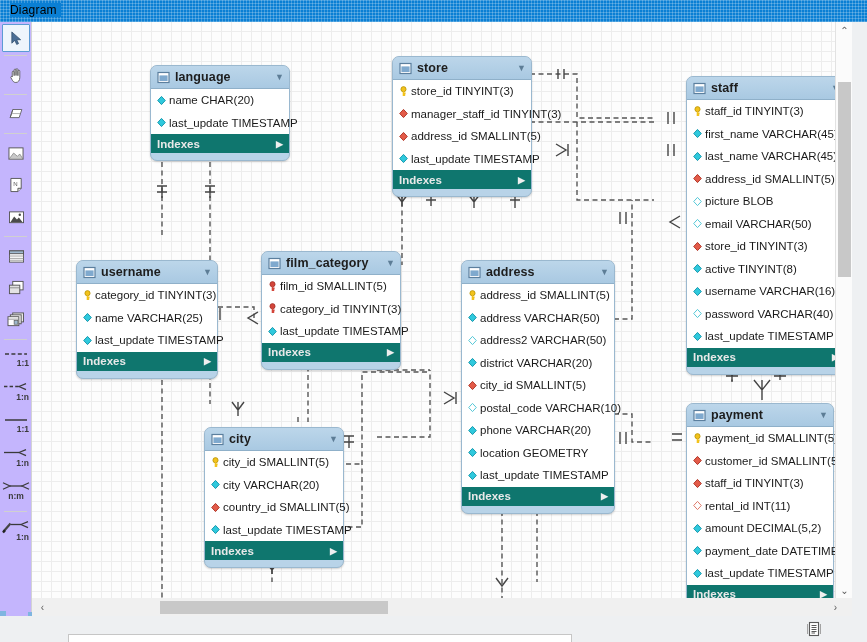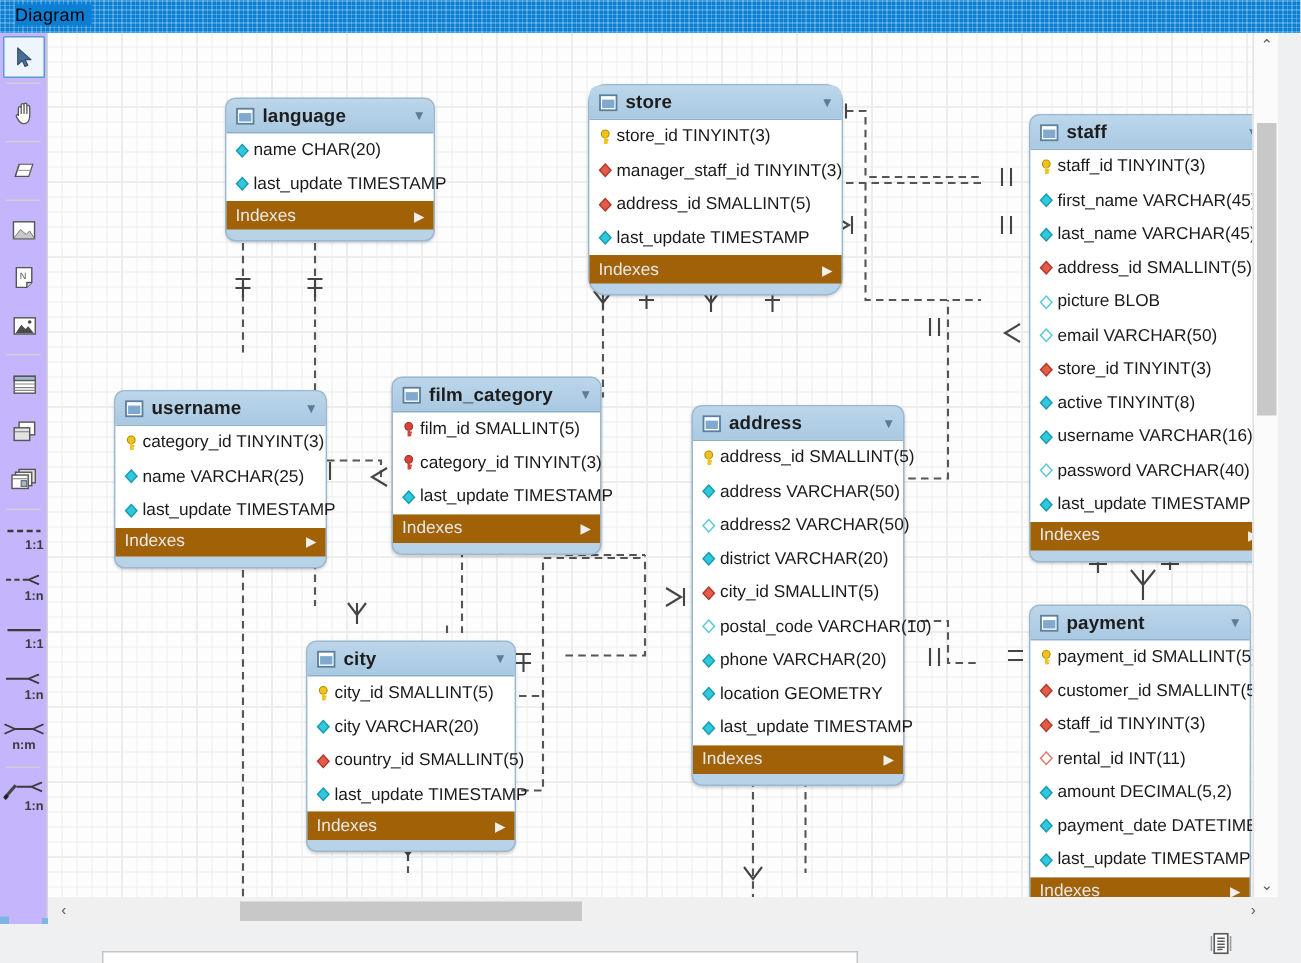"store" div.tbl { border-radius: 12px -> none; width: 170px -> 140px }
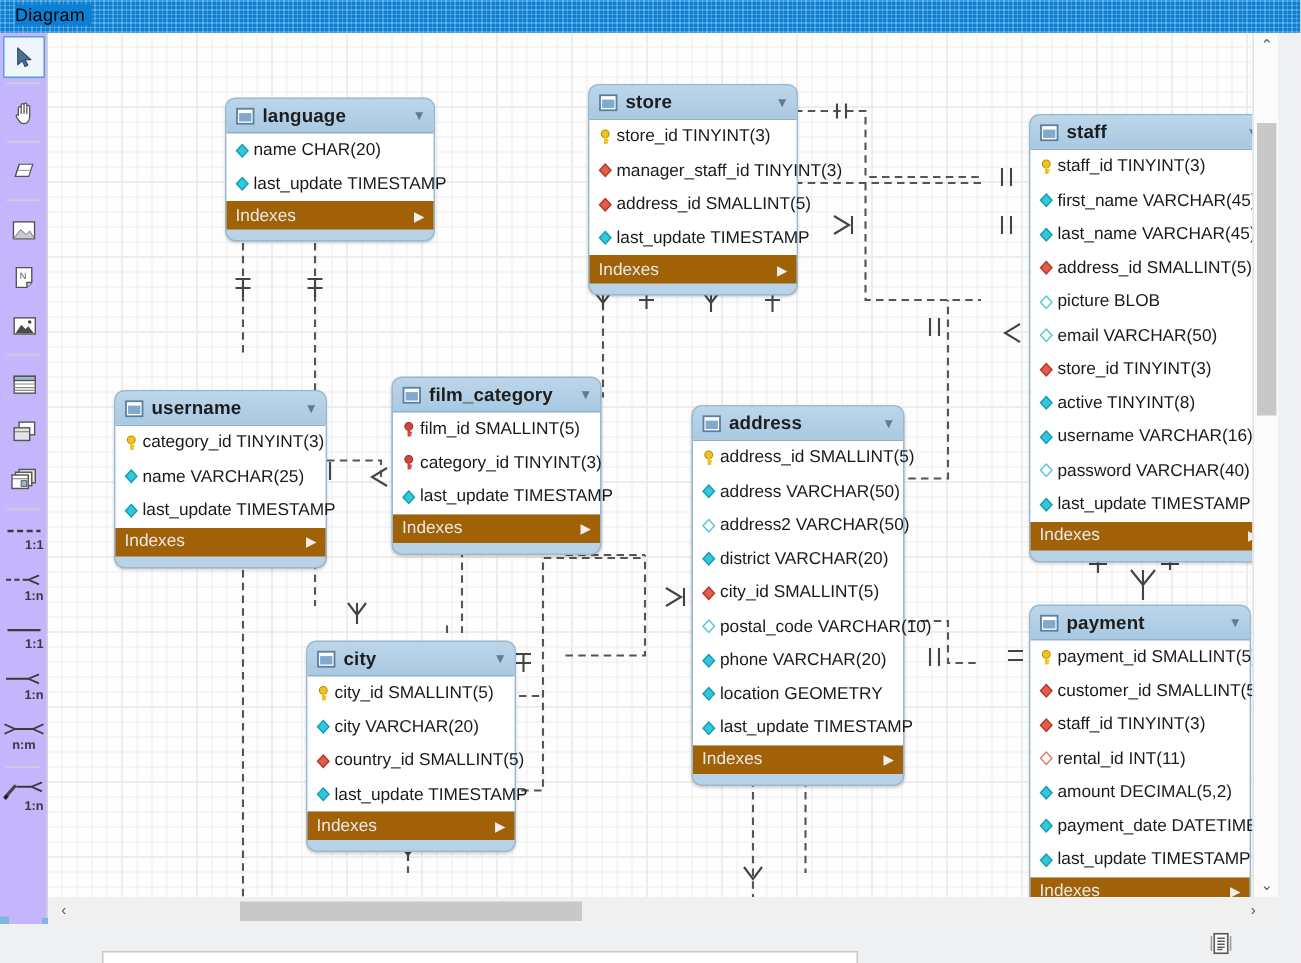"Indexes" .idx { background: #a16207 -> #0f766e; font-weight: normal -> bold }
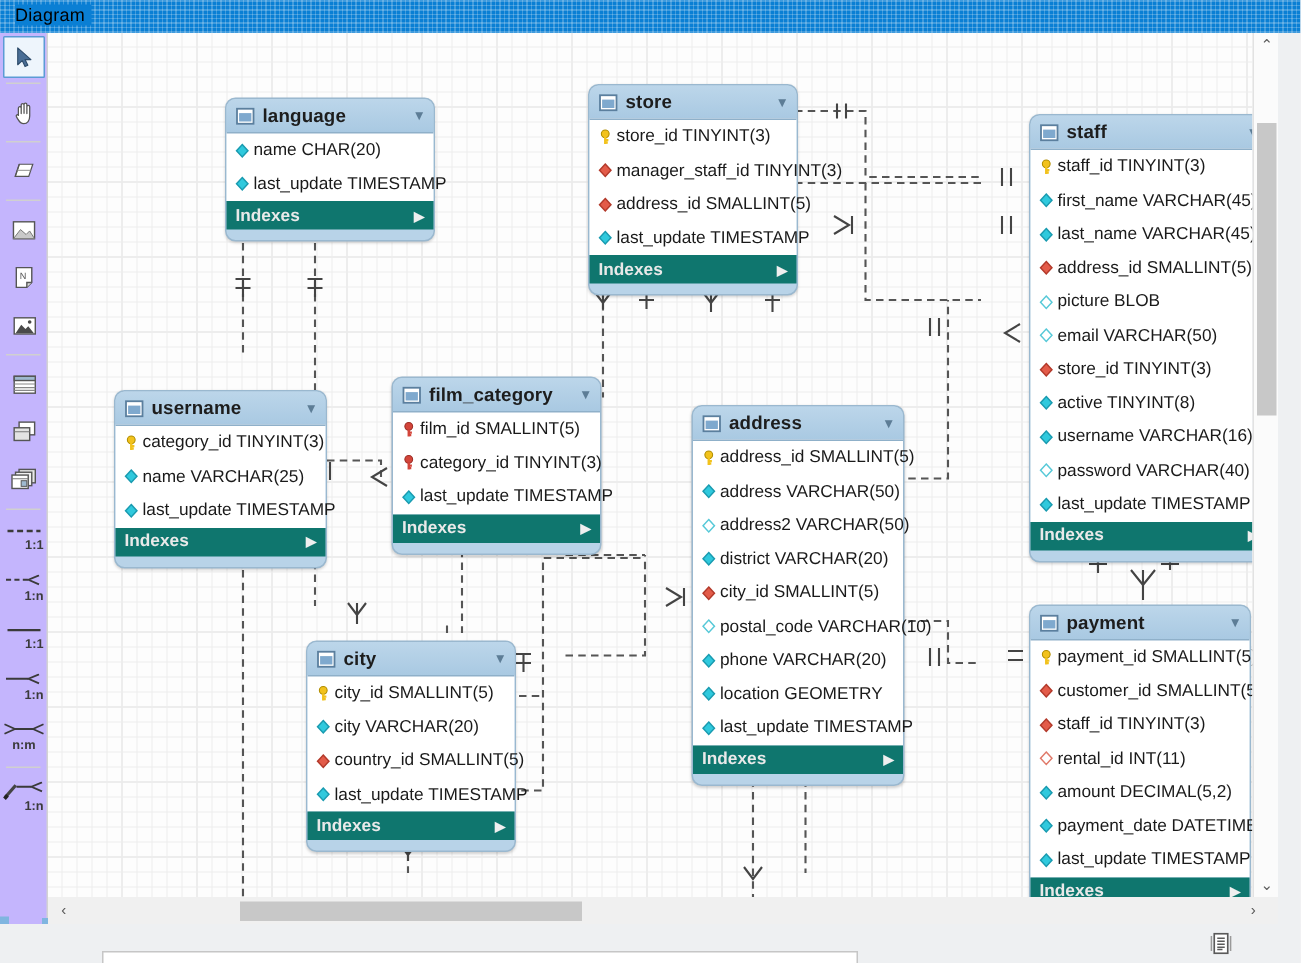"address" div.tbl { top: 248px -> 238px; width: 142px -> 154px }
